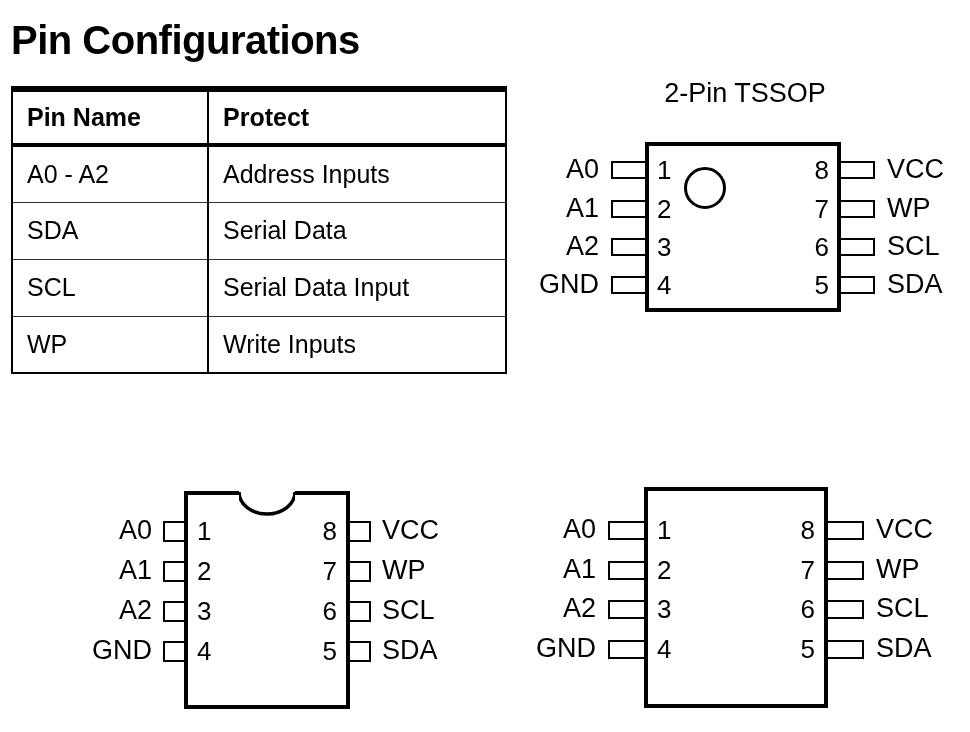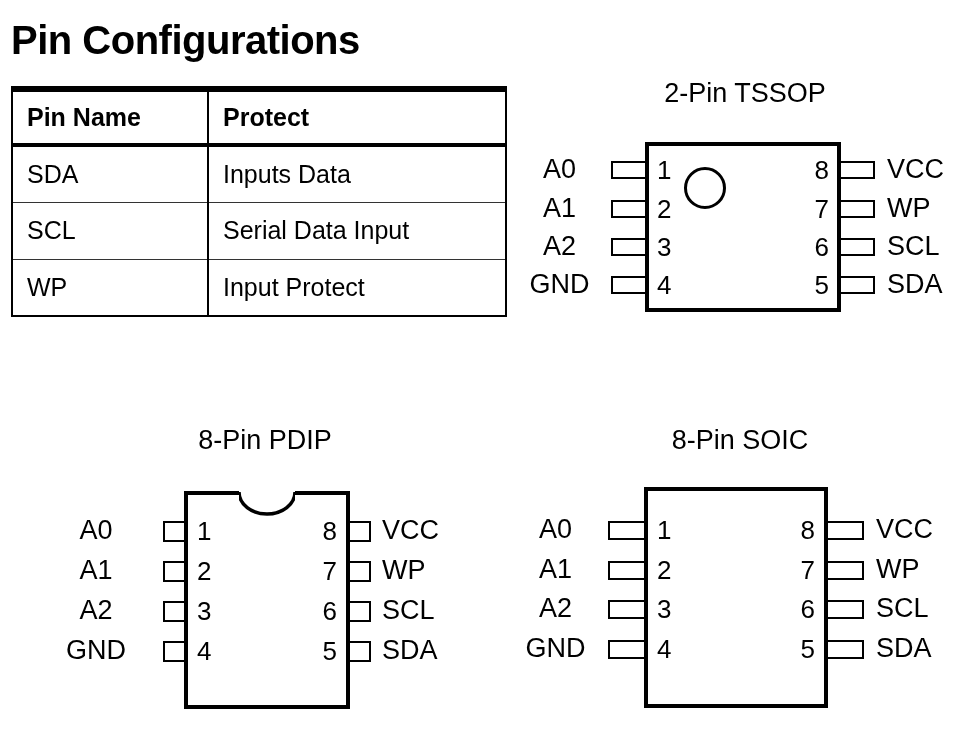"A0 - A2" tr { html: none -> <tr> <td>A0 - A2</td> <td>Address Inputs</td> </tr> }
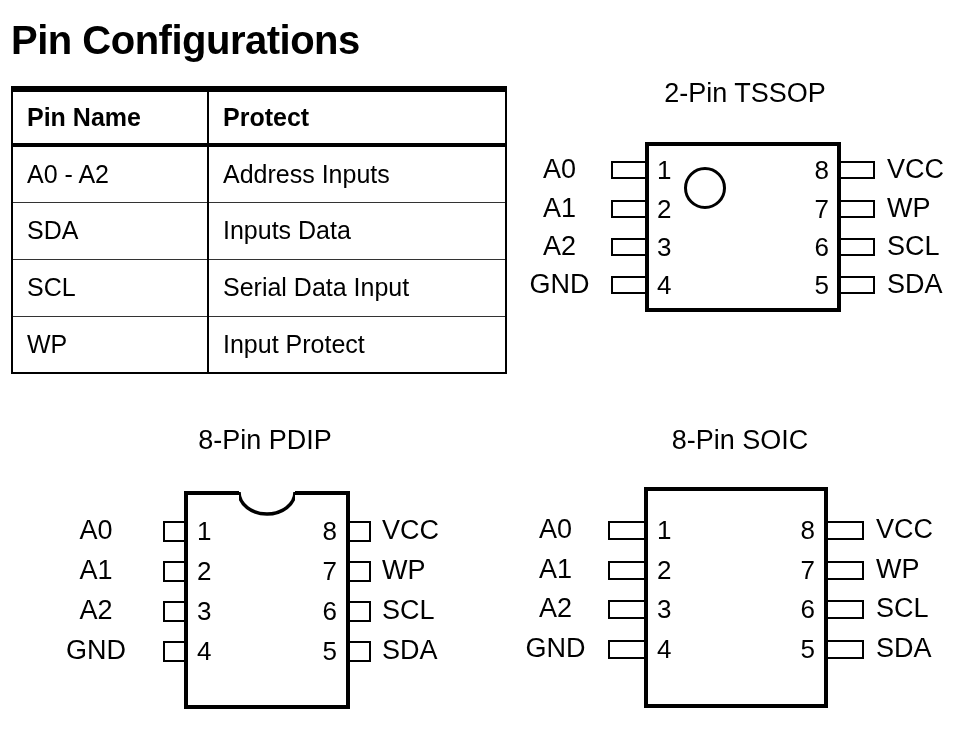"A0" .pin-label.left { text-align: center -> right }
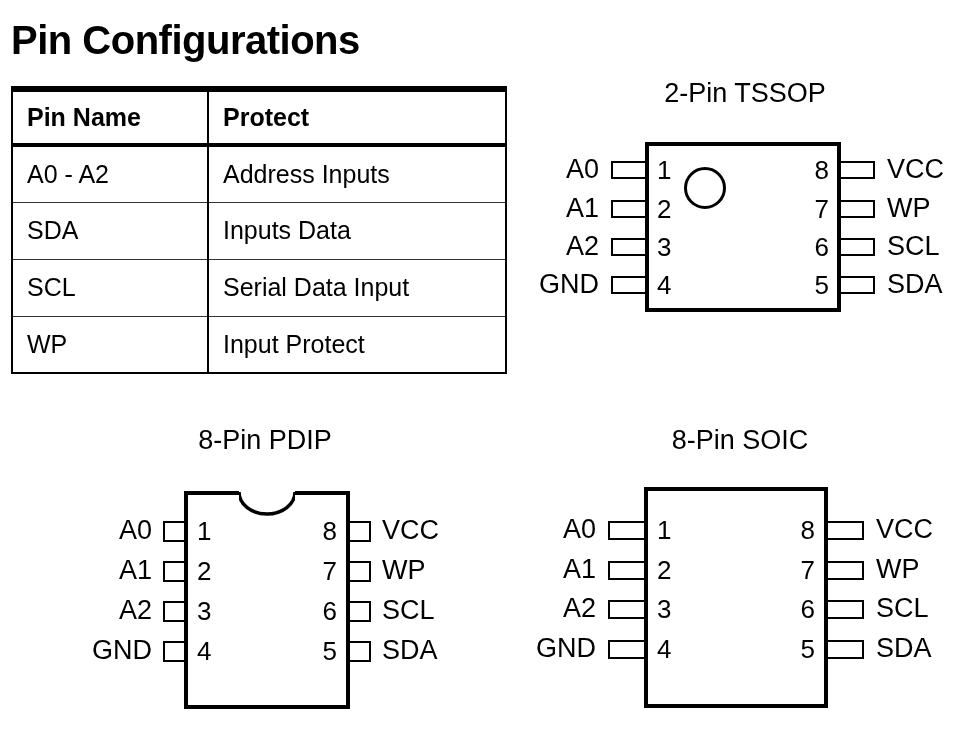"Inputs Data" td.col-func { text: Inputs -> Serial }
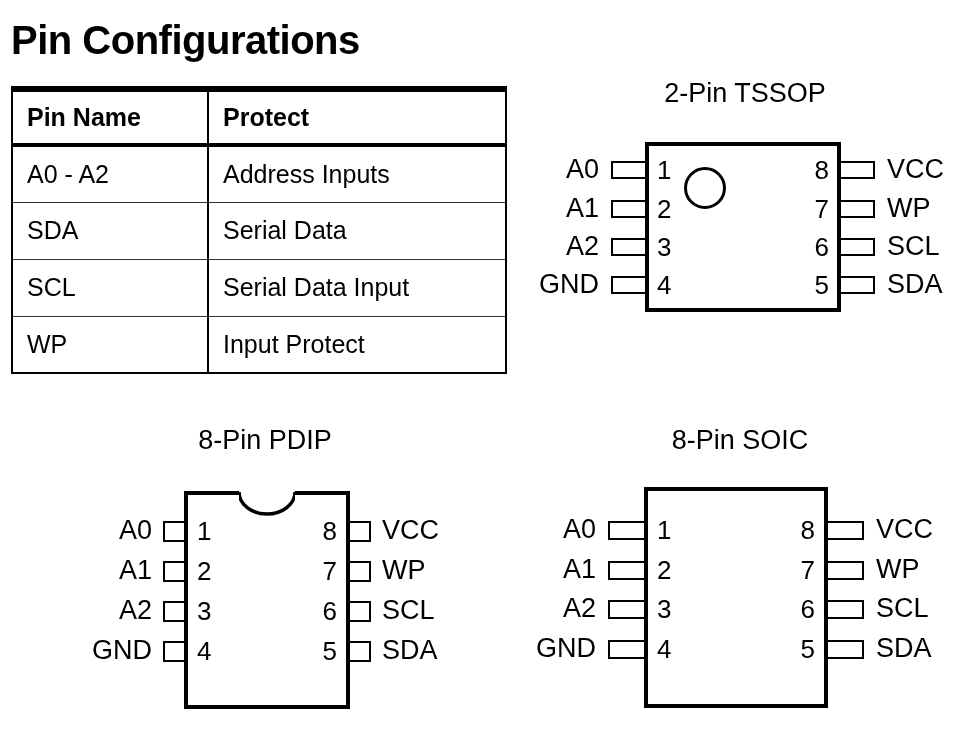"Input Protect" td.col-func { text: Input Protect -> Write Inputs }
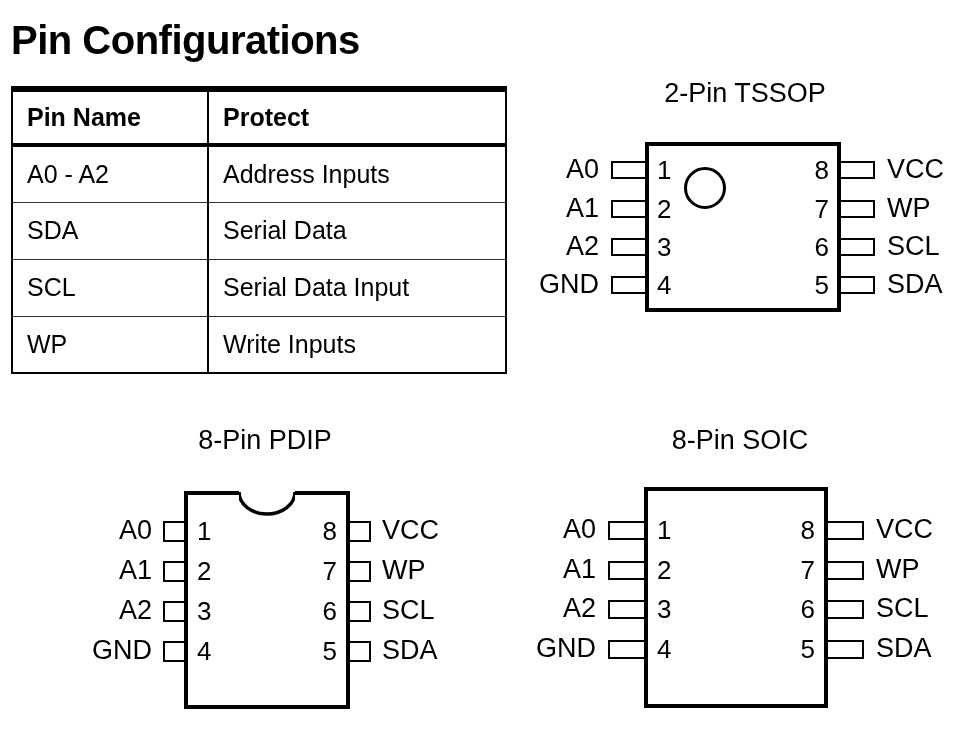"8-Pin PDIP" div.pkg-title { html: <div>8-Pin PDIP</div> -> none }
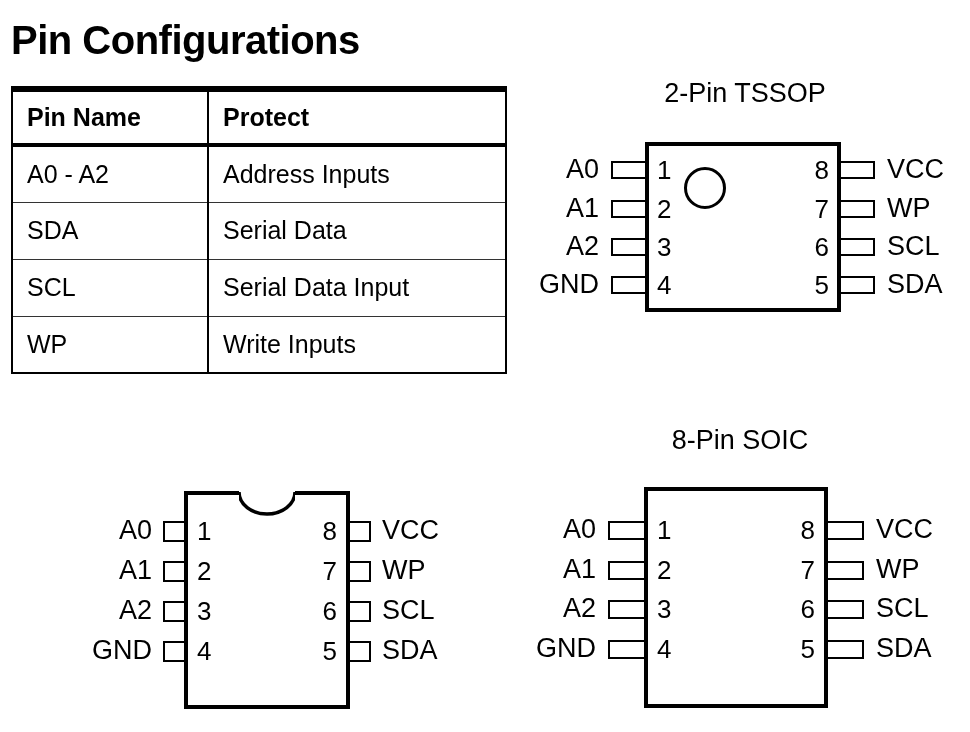"8-Pin SOIC" div.pkg-title { html: <div>8-Pin SOIC</div> -> none }
